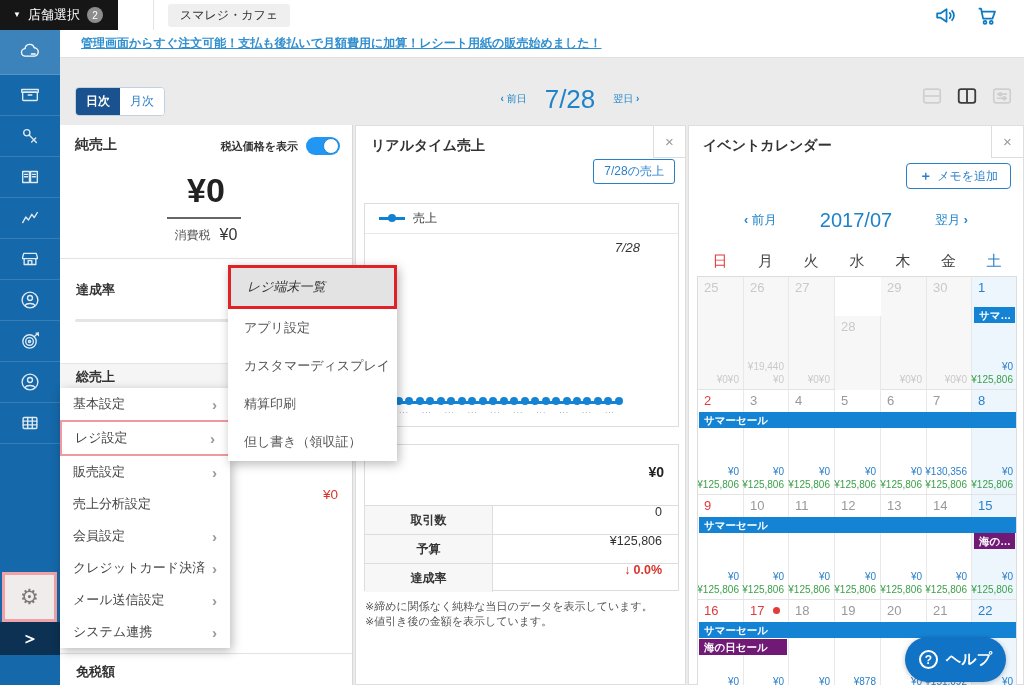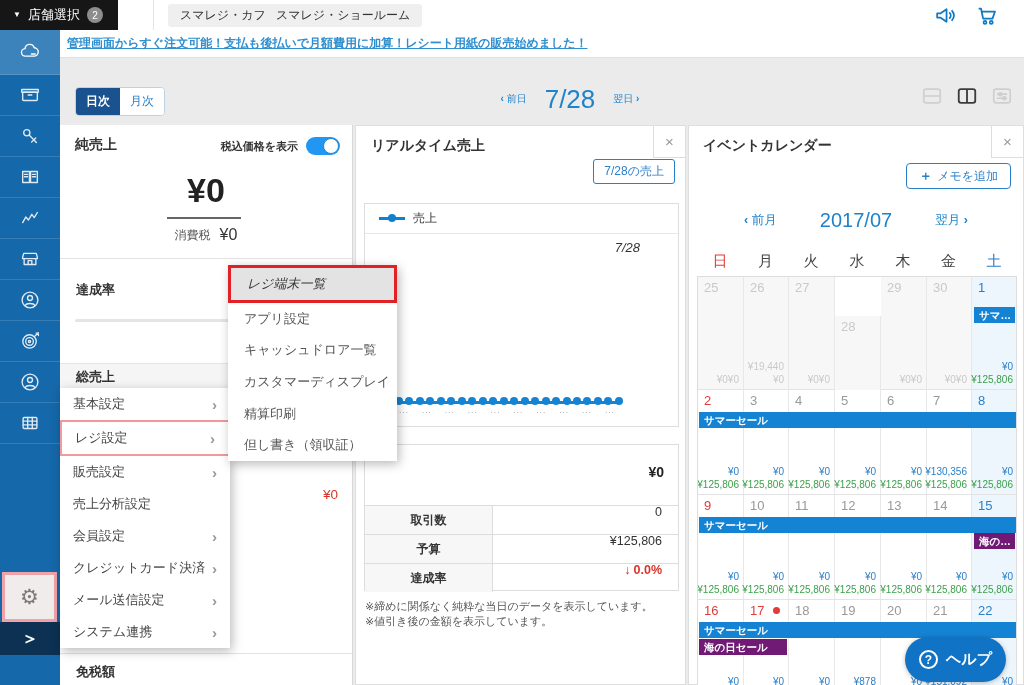"スマレジ・ショールーム" div.shop-tab { html: <div>スマレジ・ショールーム</div> -> none }
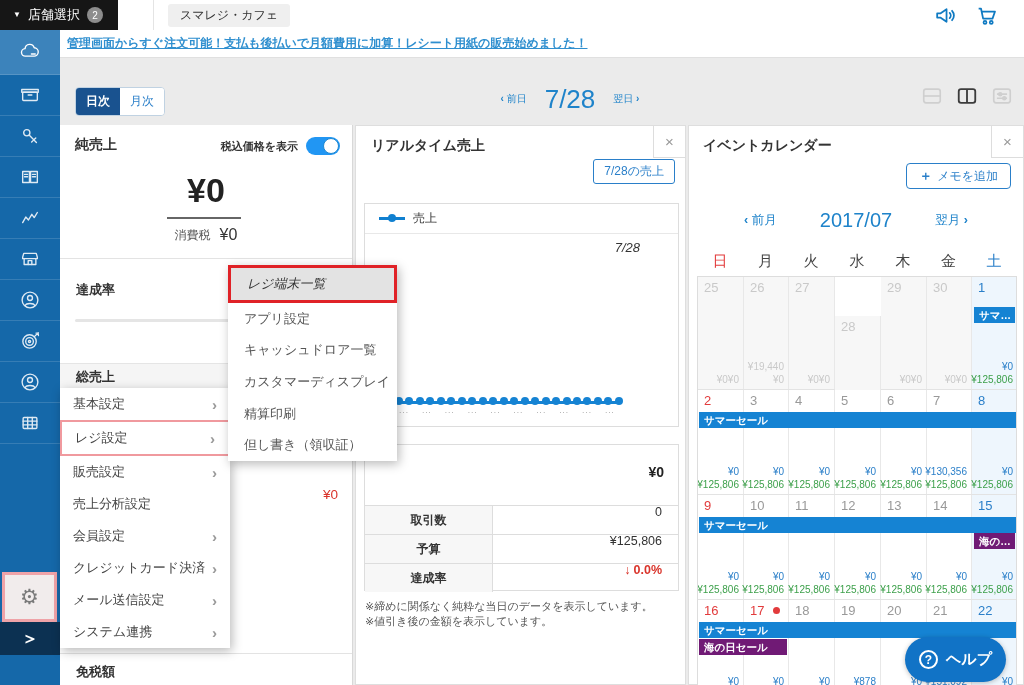"管理画面からすぐ注文可能！支払も後払いで月額費用に加算！レシート用紙の販売始めま" #banner { padding-left: none -> 14px }
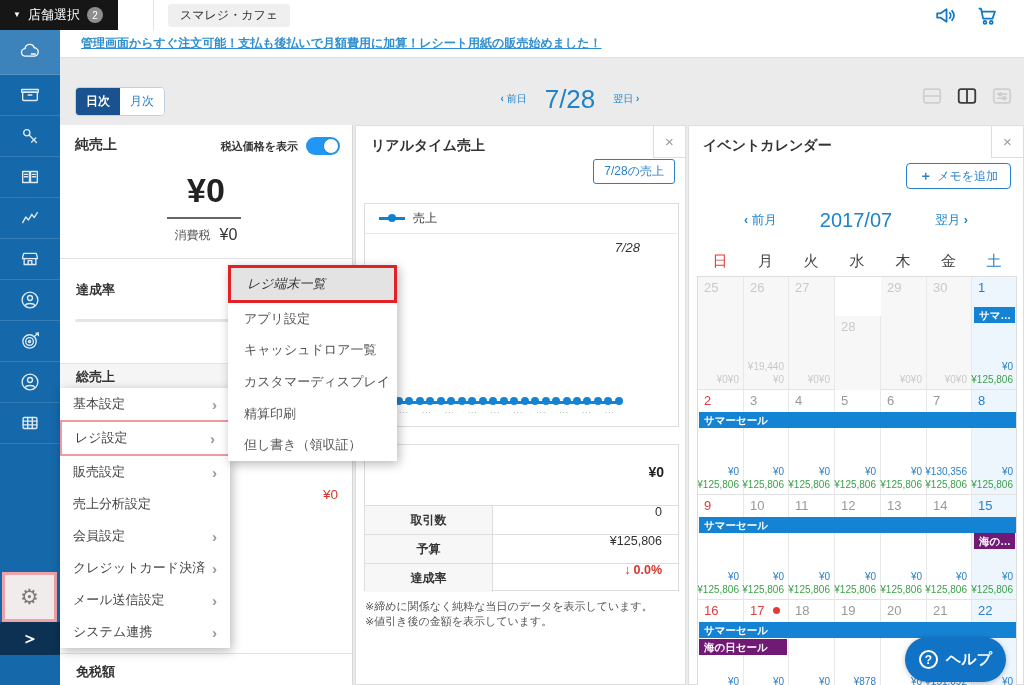"キャッシュドロア一覧" div.rm-item { html: <div>キャッシュドロア一覧</div> -> none }
